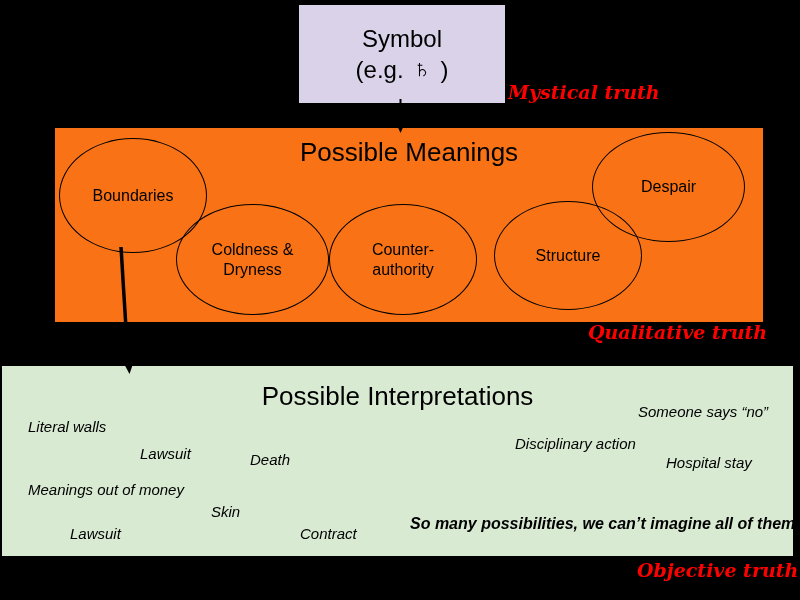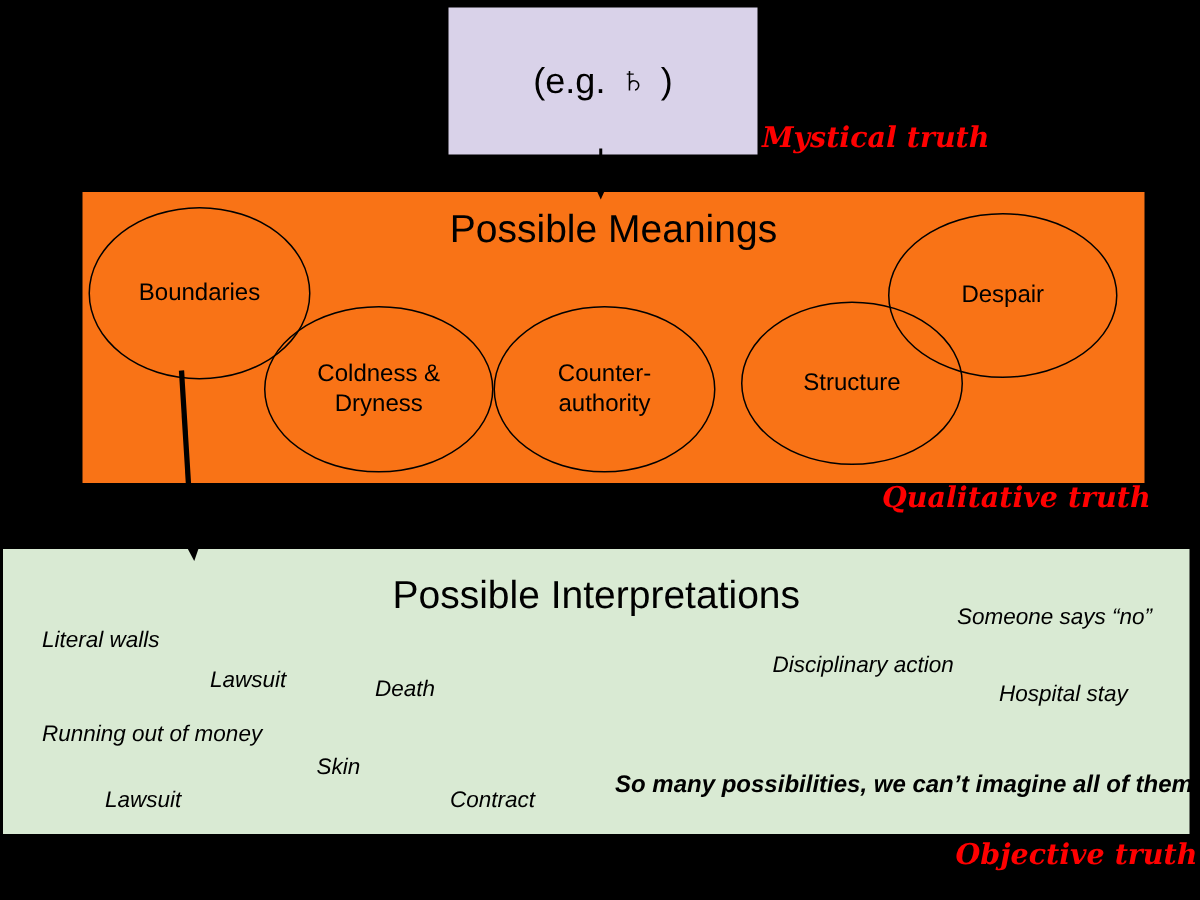"Symbol" div { html: none -> <div>Symbol</div> }
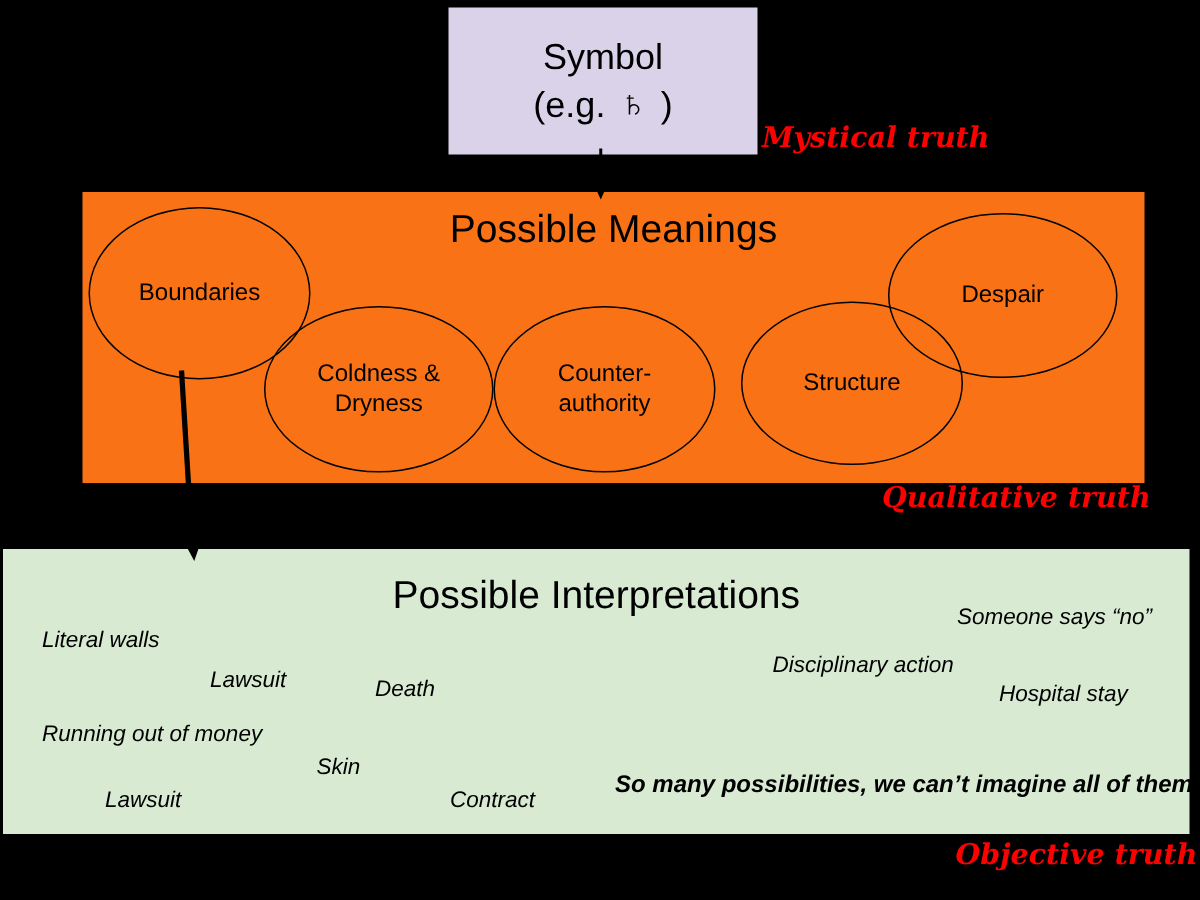"Despair" .e5 { top: 14px -> 4px }
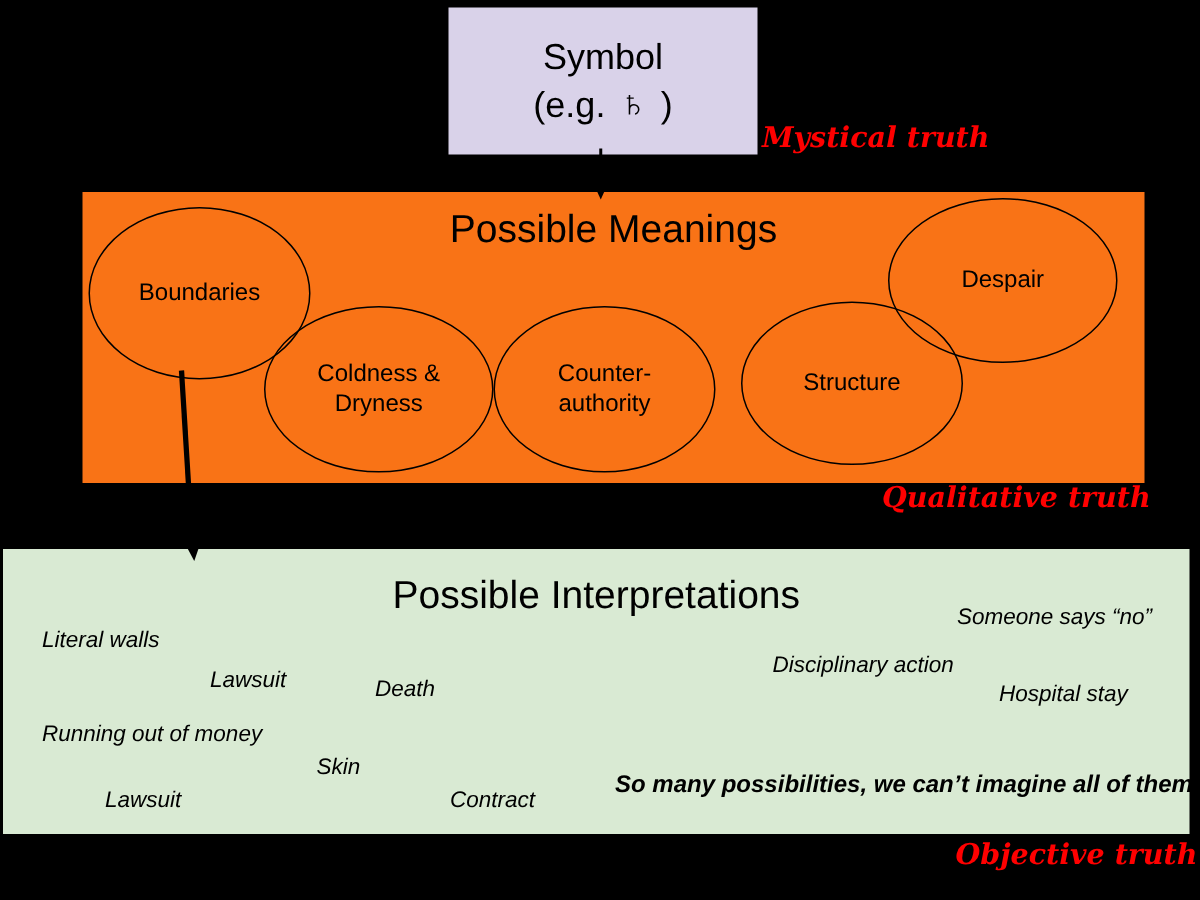"Running out of money" div.abs { text: Running -> Meanings }
